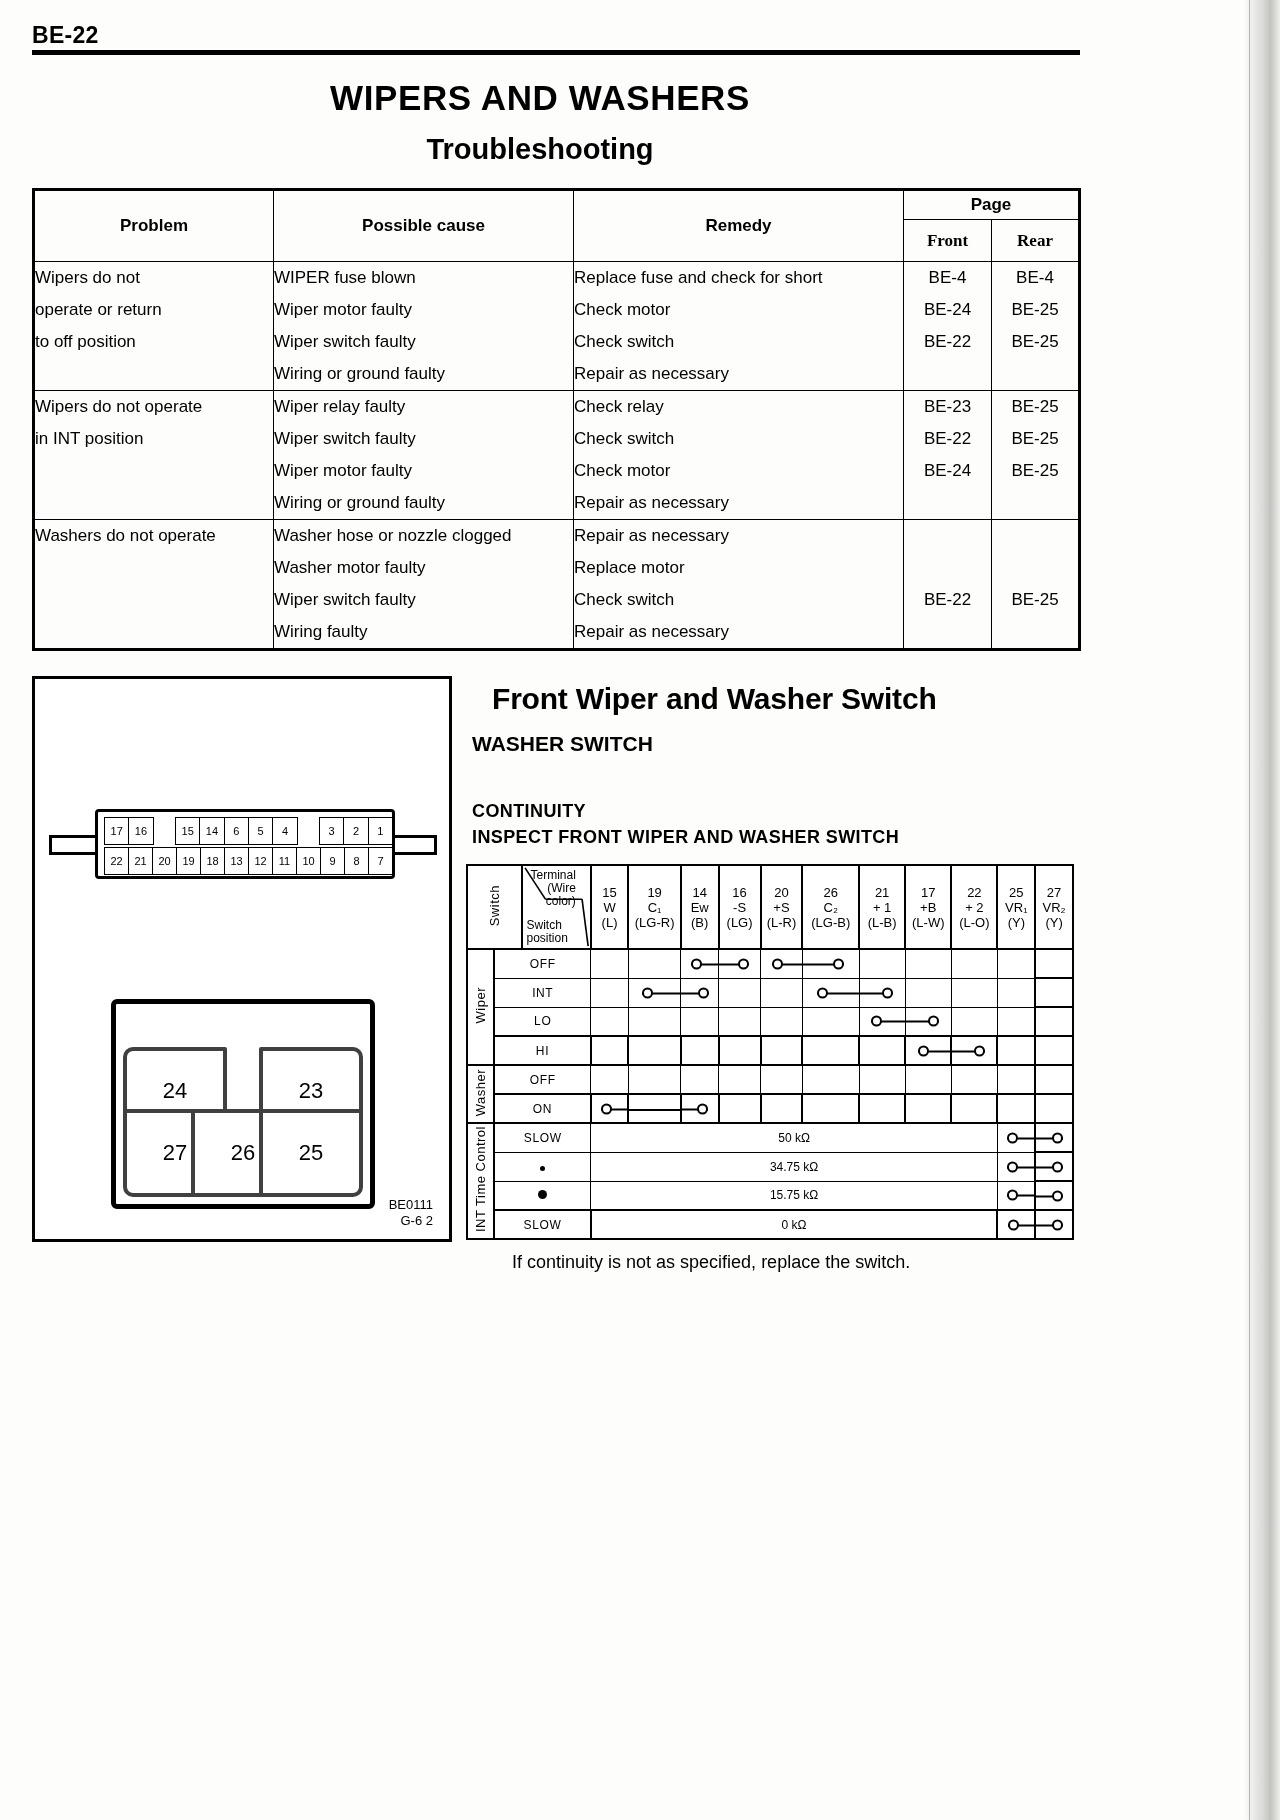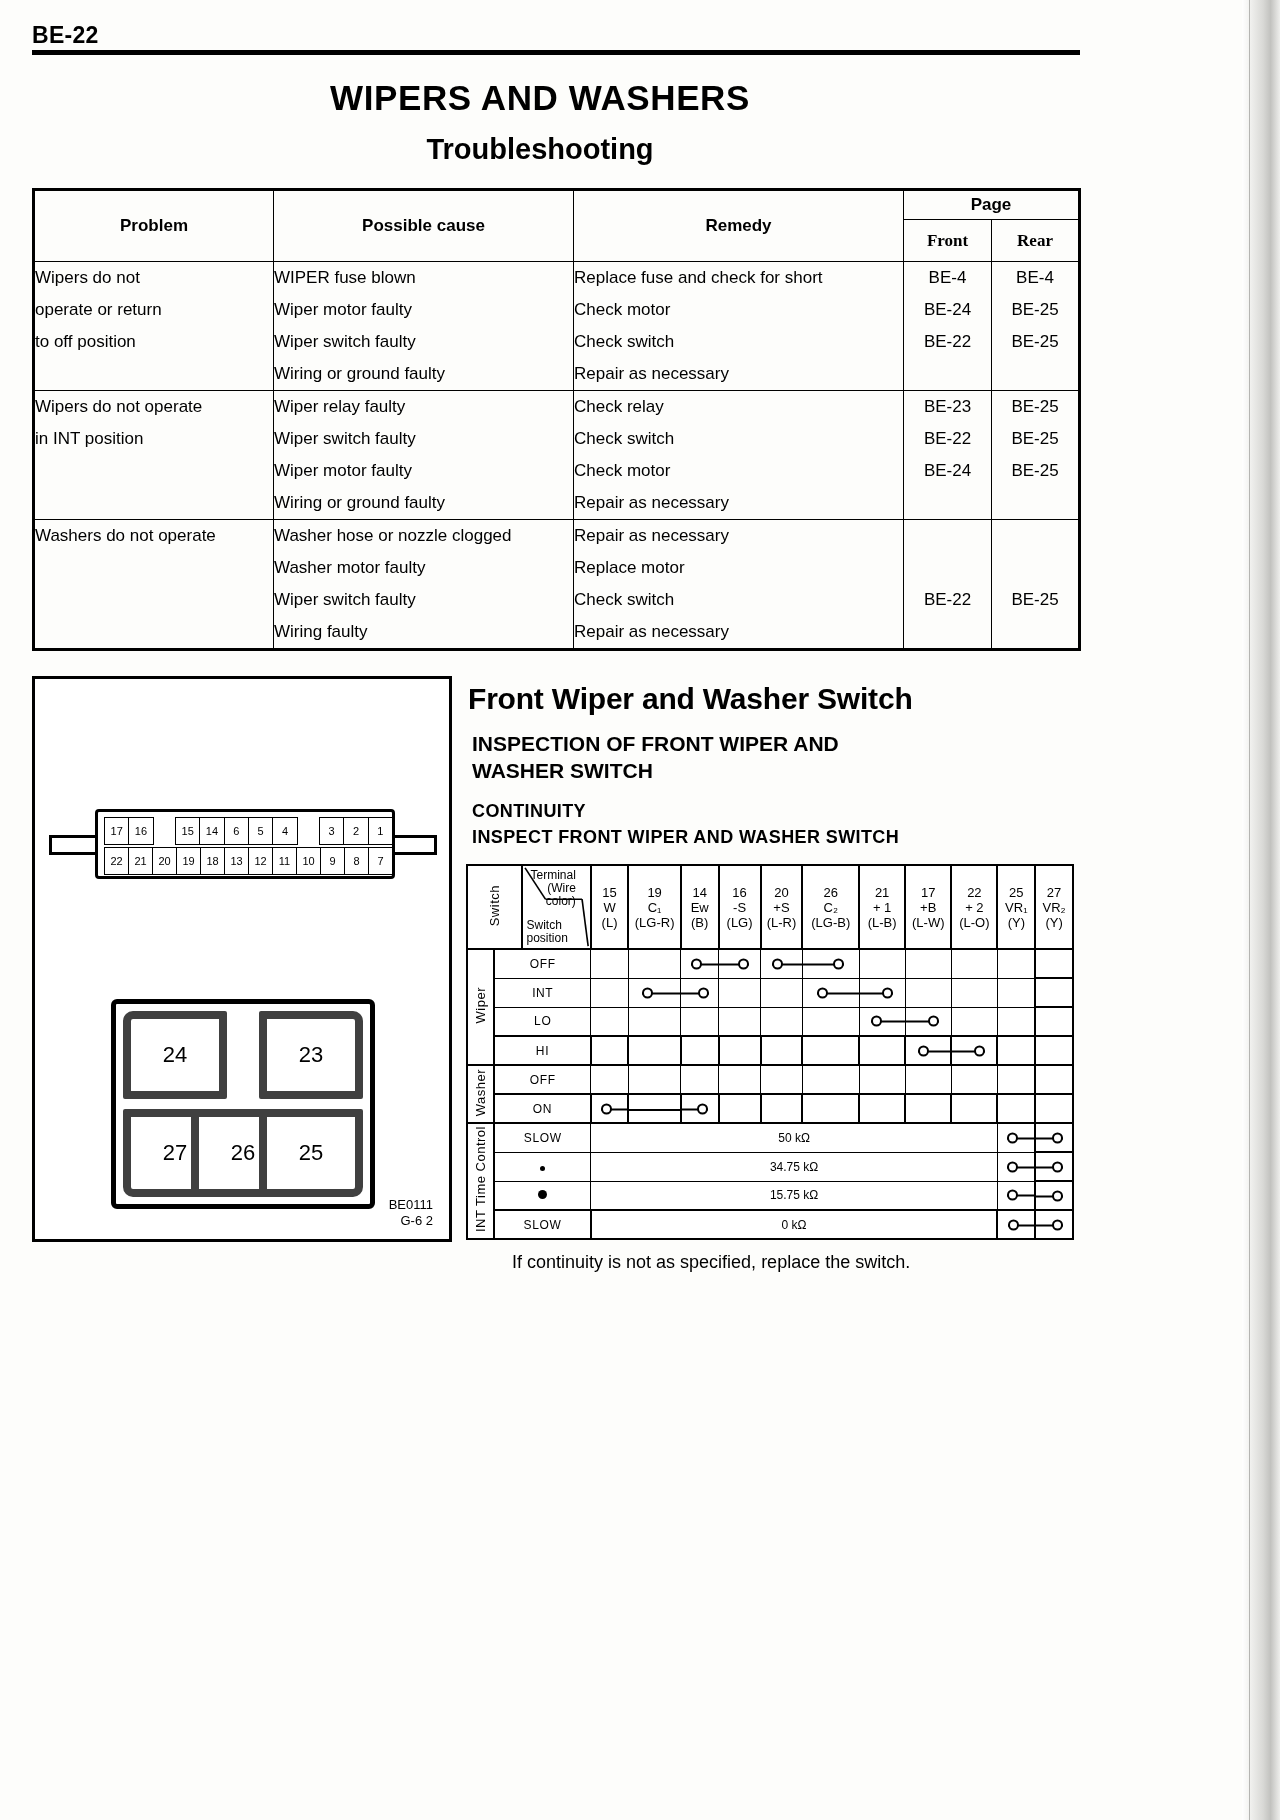"Front Wiper and Washer Switch" .r-h1 { left: 468px -> 492px }
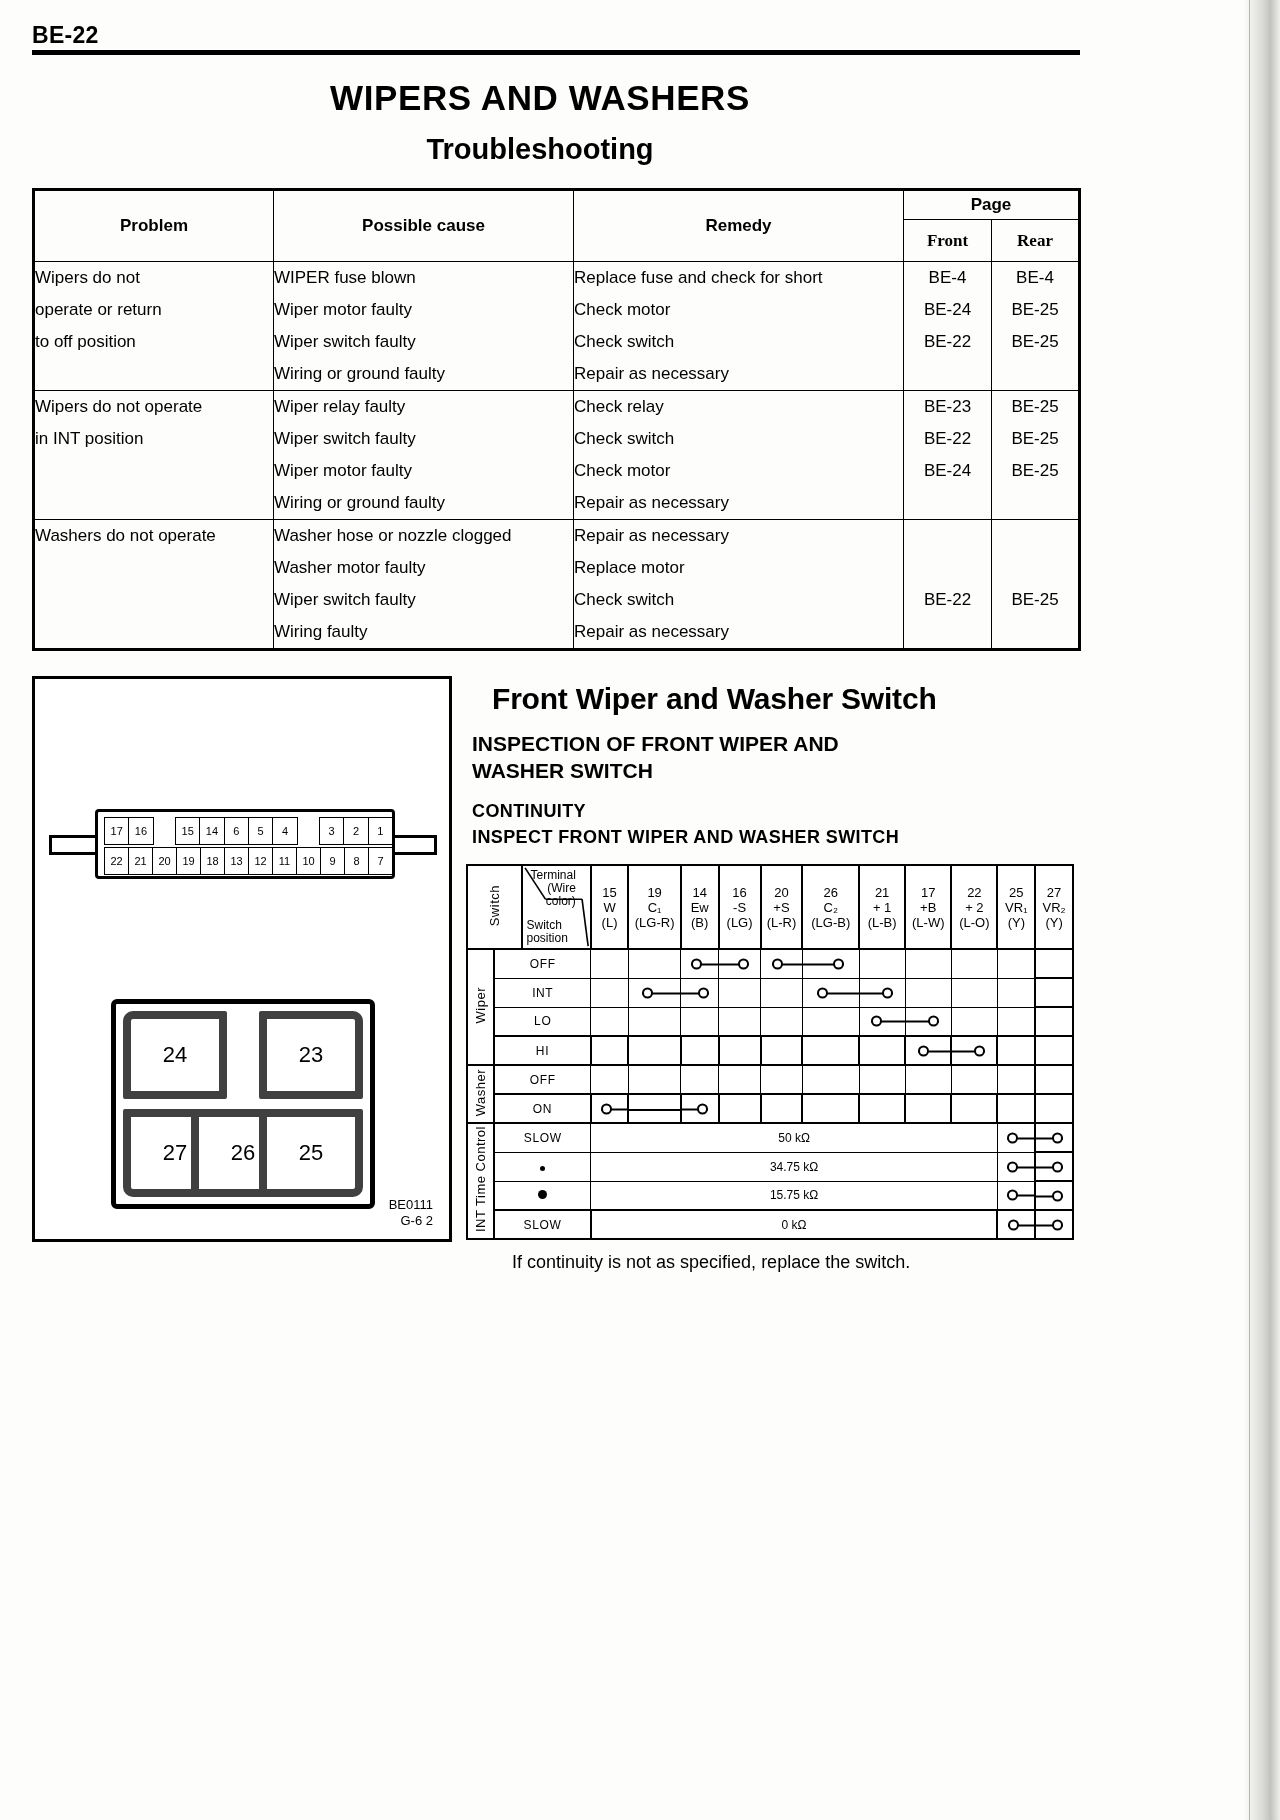"INSPECTION OF FRONT WIPER AND" div { html: <div>INSPECTION OF FRONT WIPER AND</div> -> none }
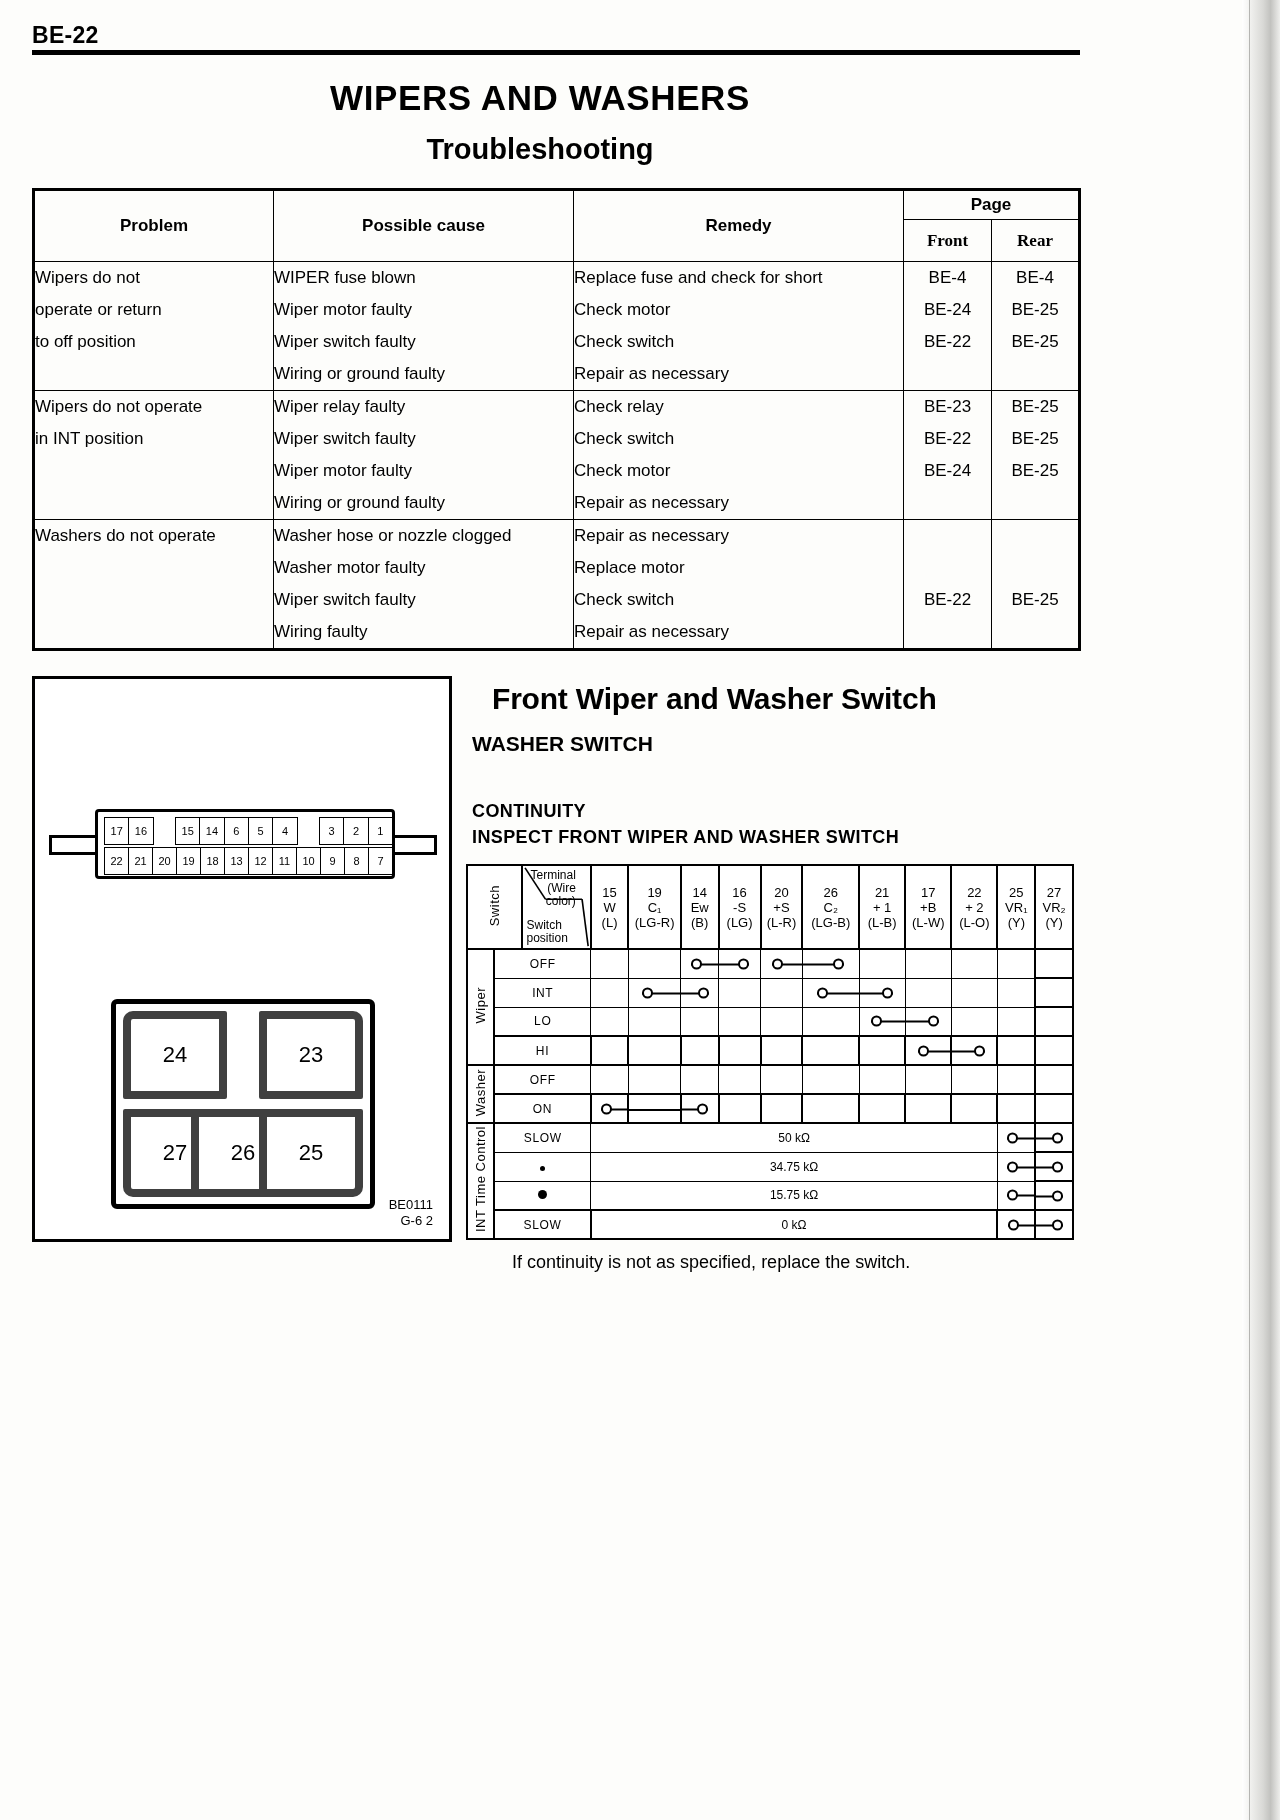"24" .seg { border: 8px solid #404040 -> 4px solid #404040; margin-top: none -> 36px }
